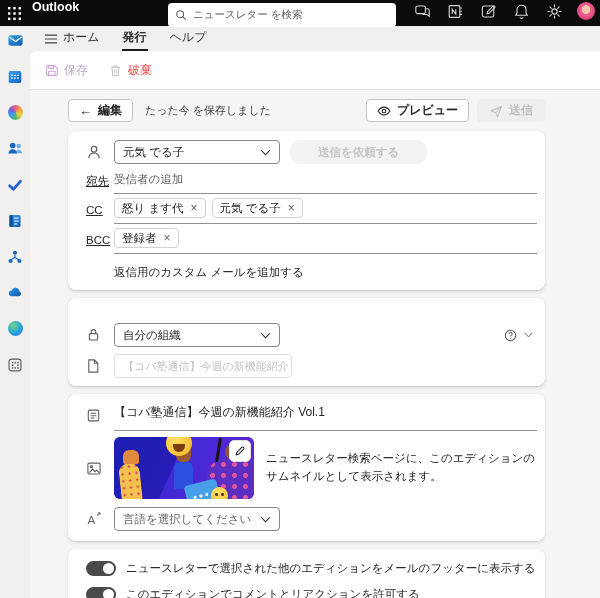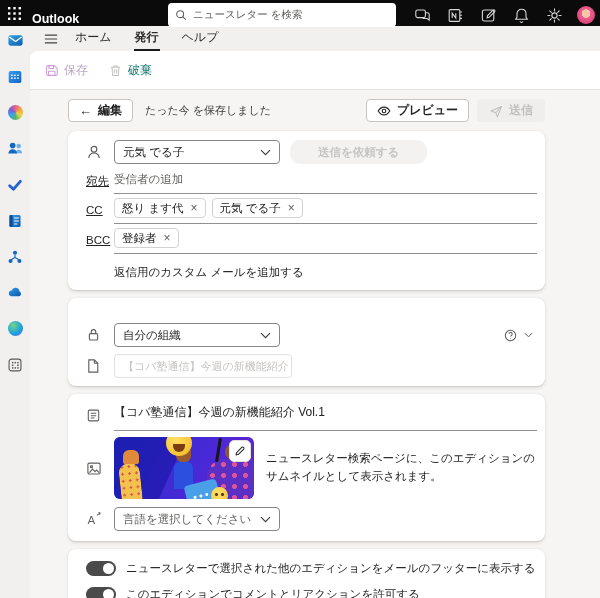"Outlook" .topbar { align-items: flex-end -> flex-start }
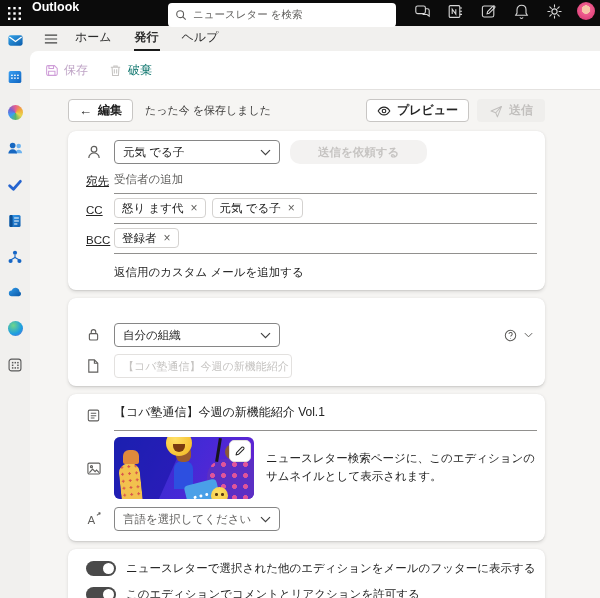"ホーム" .tabs { margin-left: 12px -> 0 }
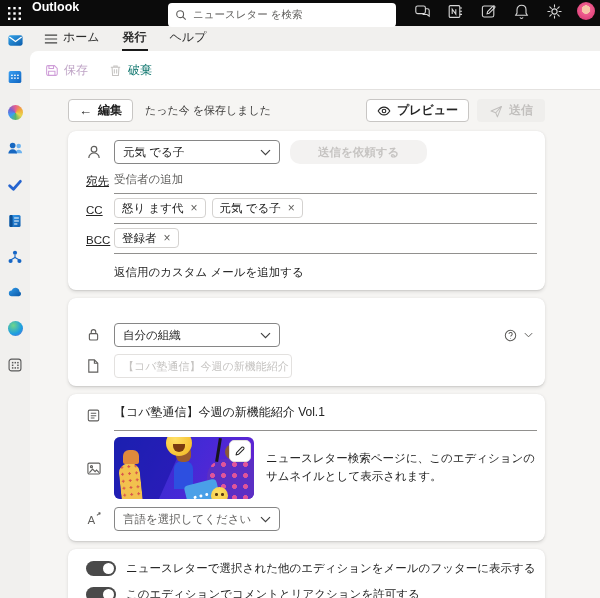"破棄" .rib-discard { color: #0f766e -> #ef4444 }
